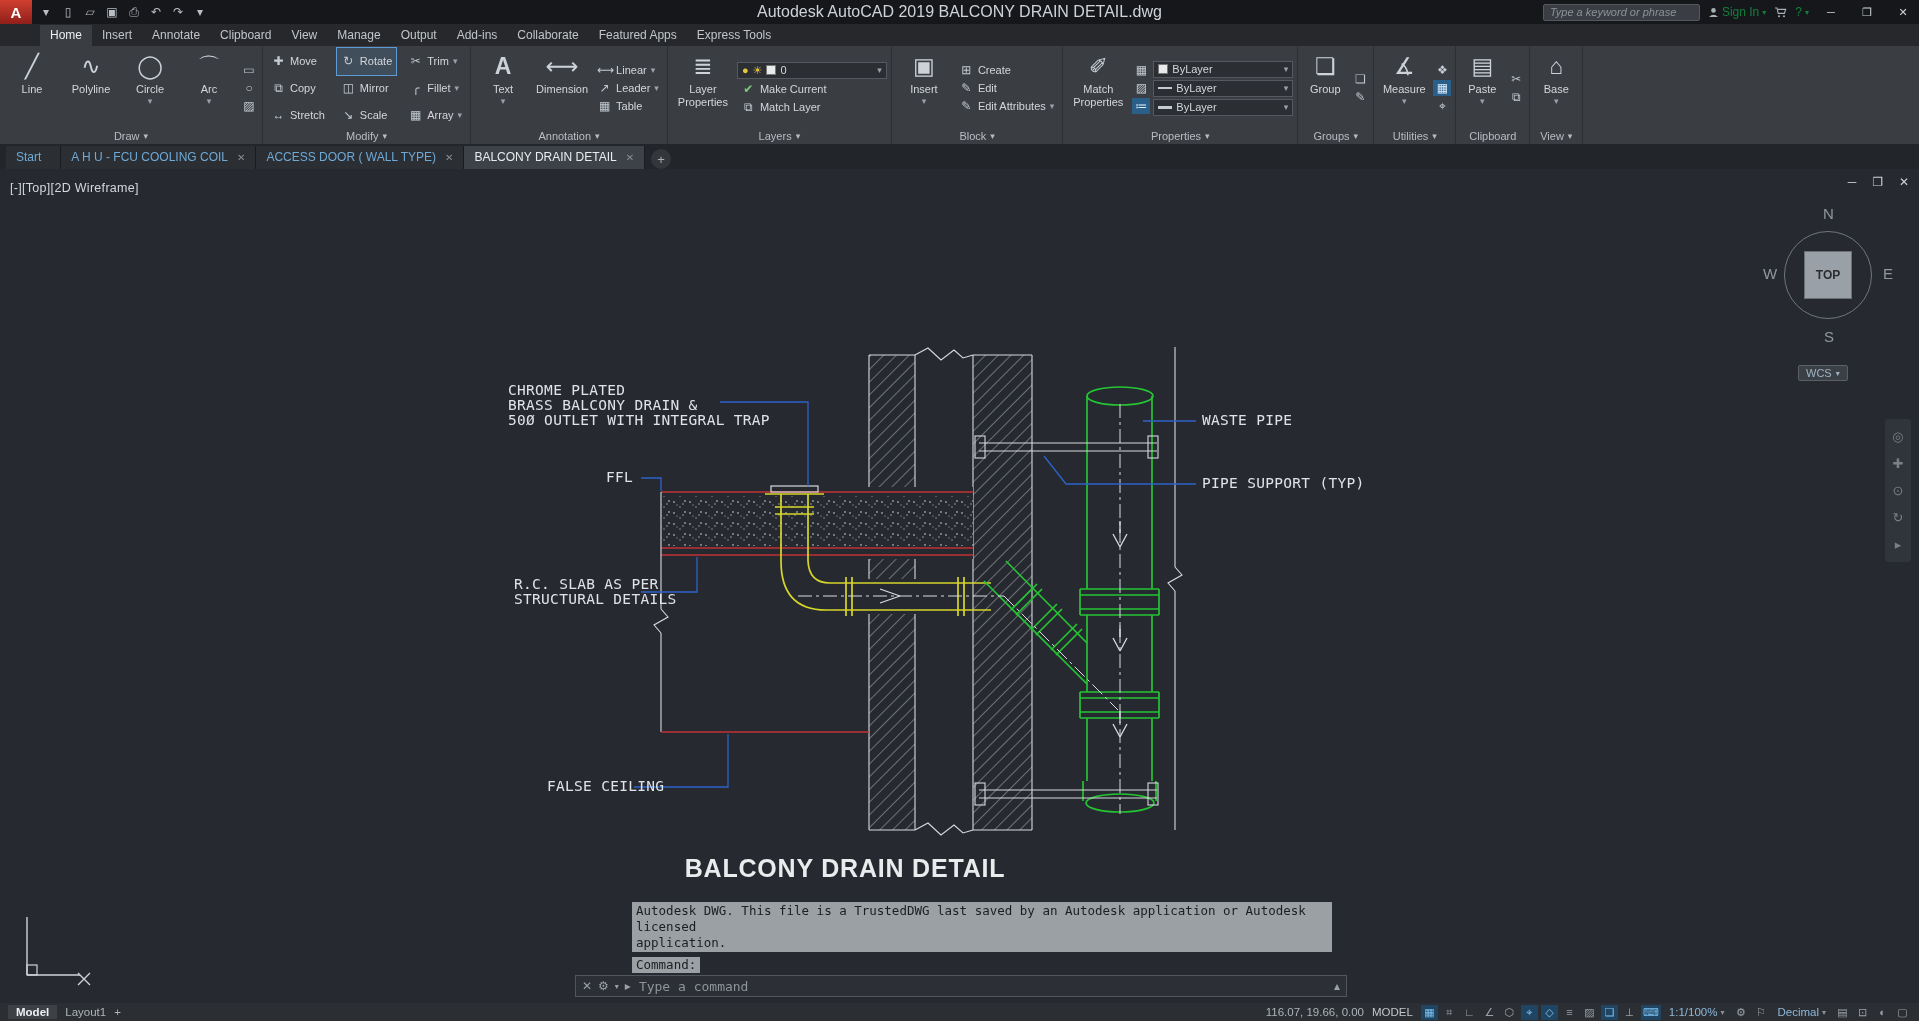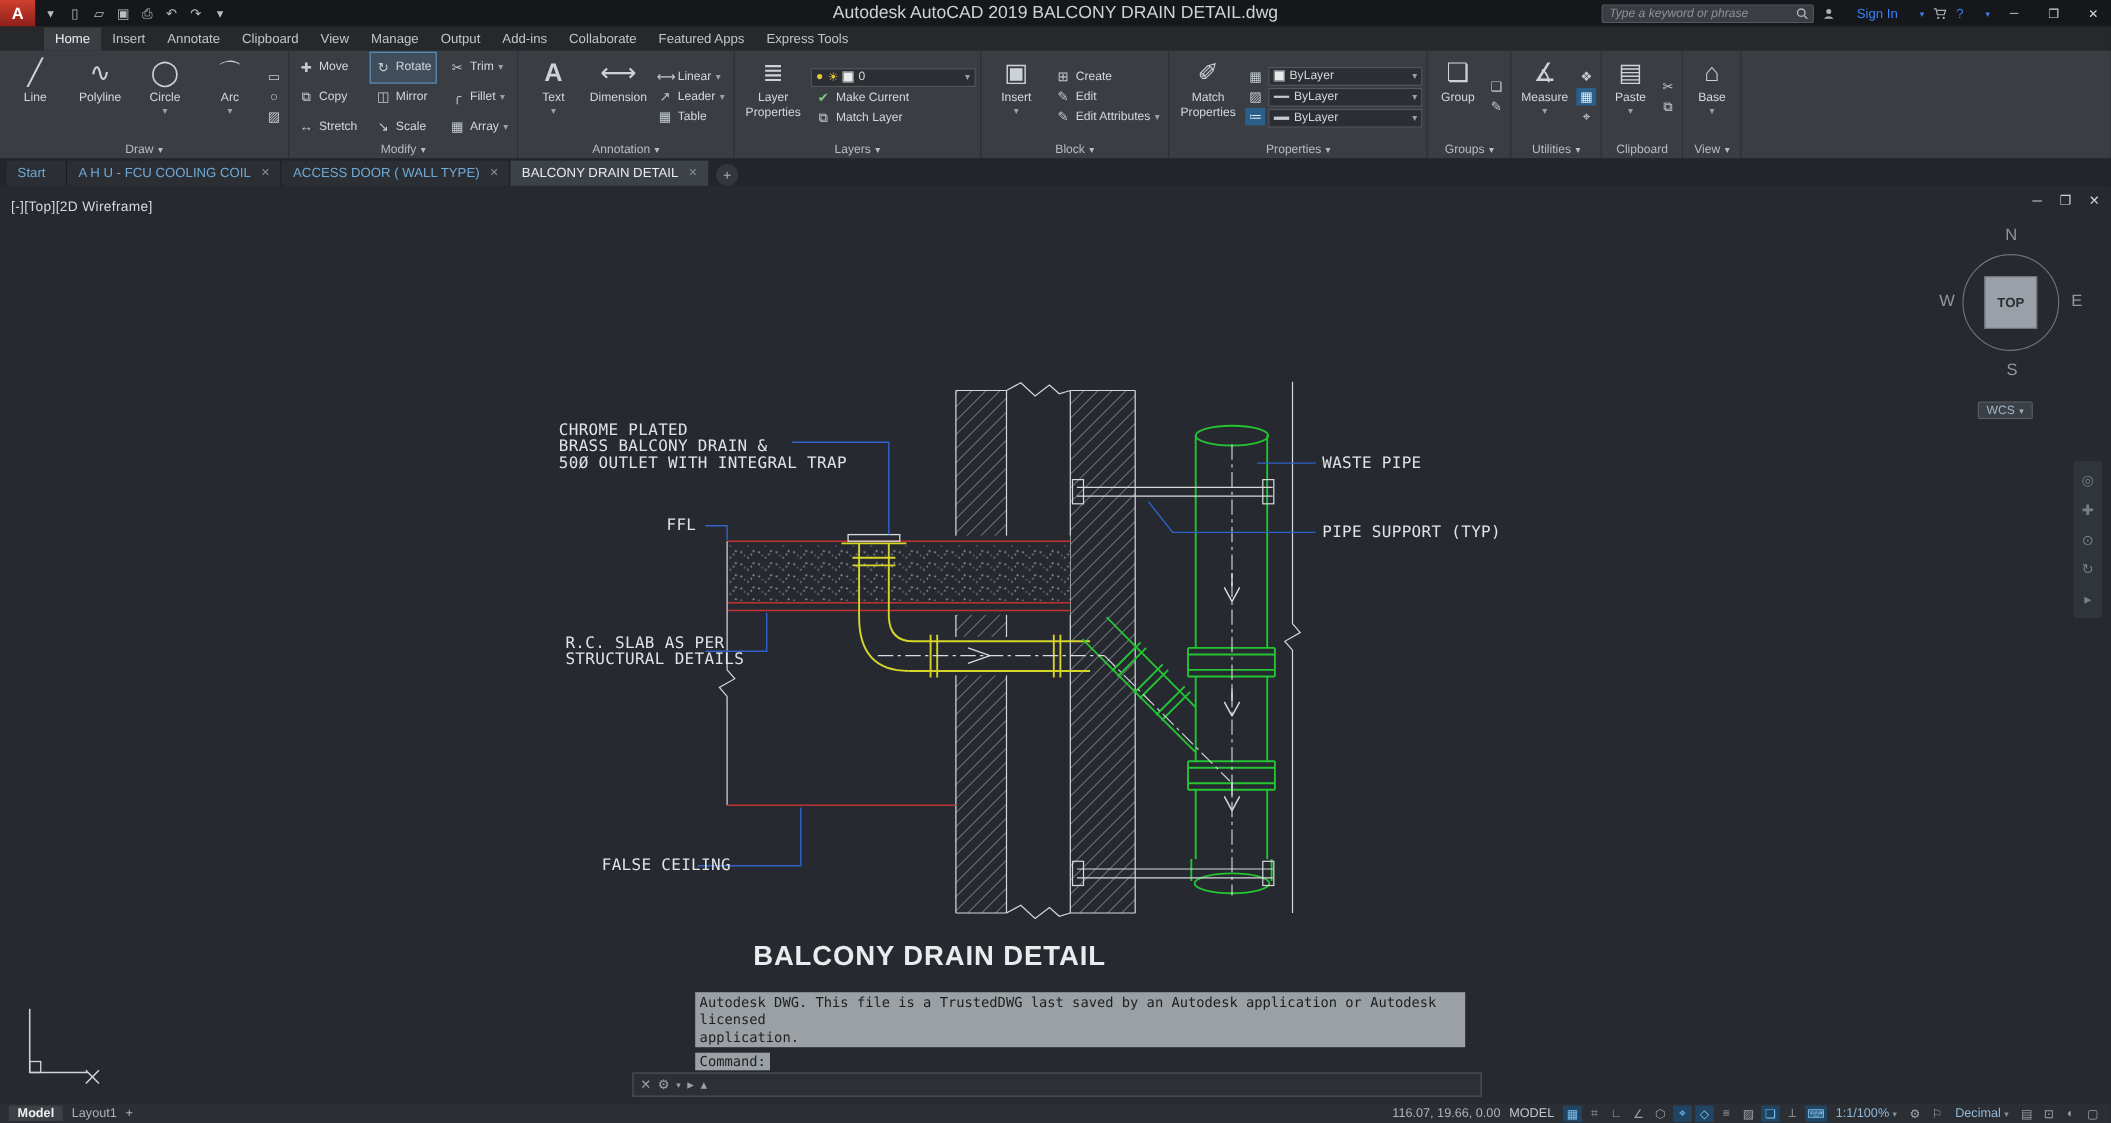"Type a keyword or phrase" .searchbox { width: 193px -> 157px }
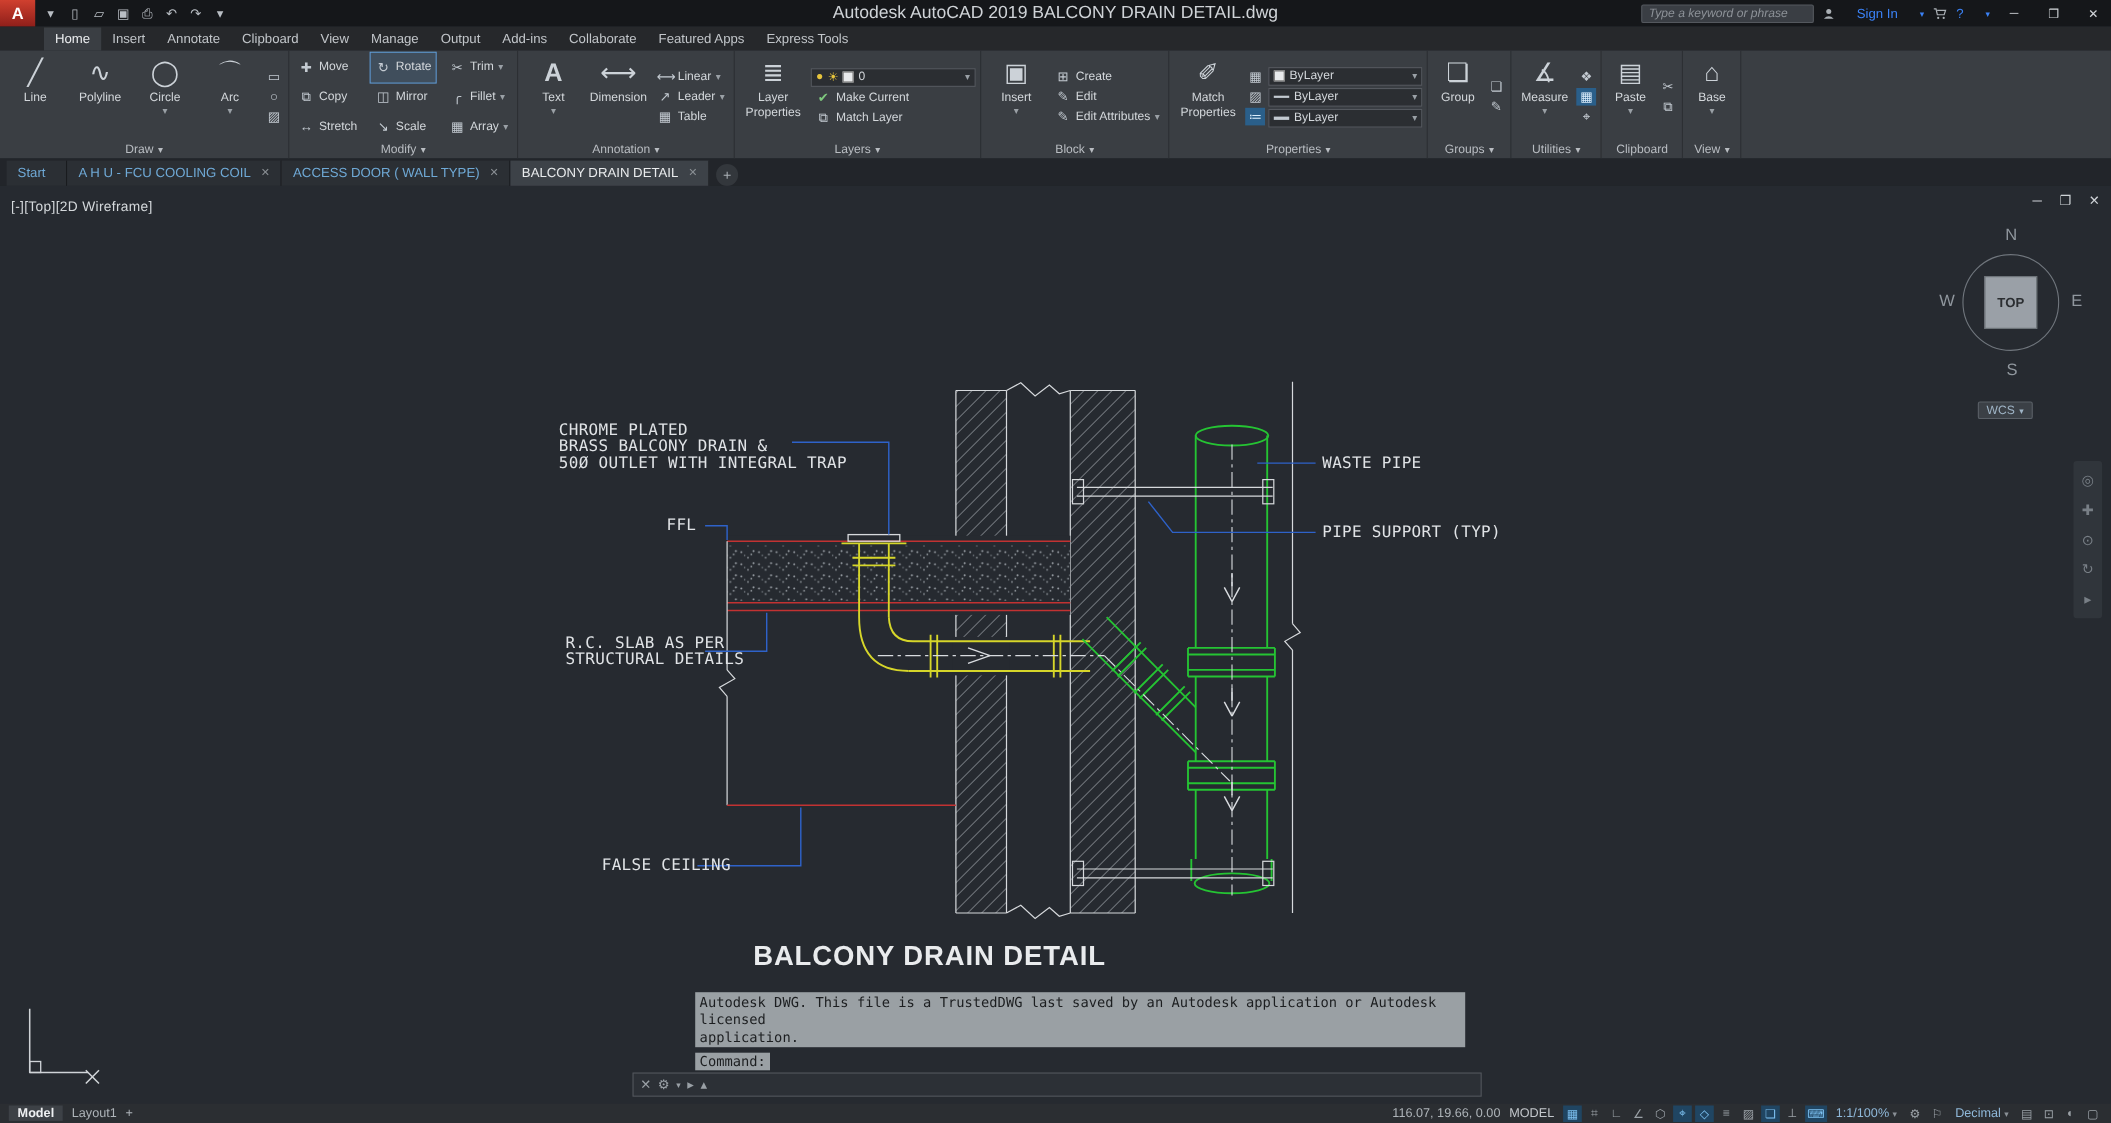"Sign In" .tb-ic { color: #3b82f6 -> #15803d; gap: 20px -> 3px }
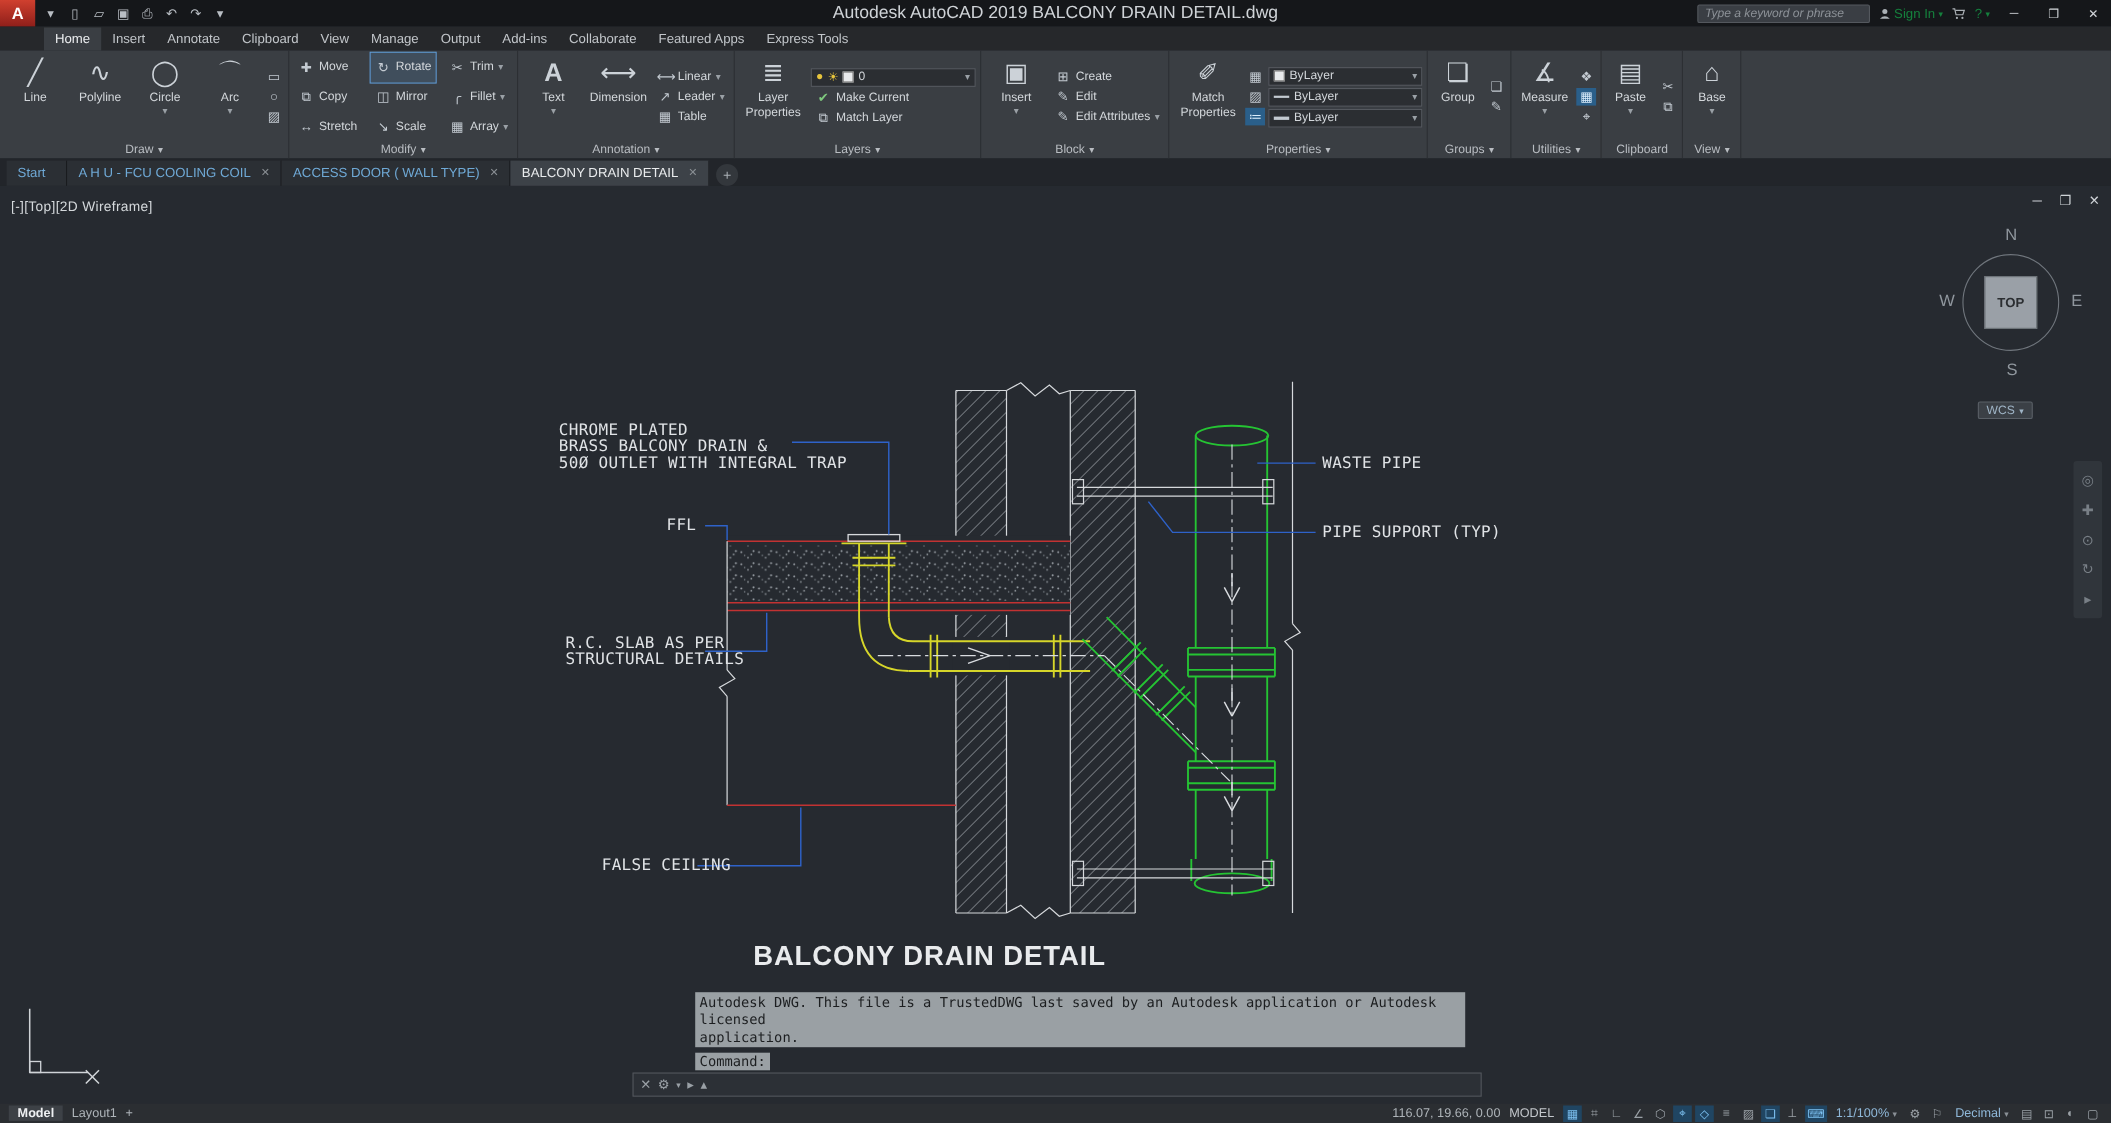"Type a command" input { html: none -> <input> }
